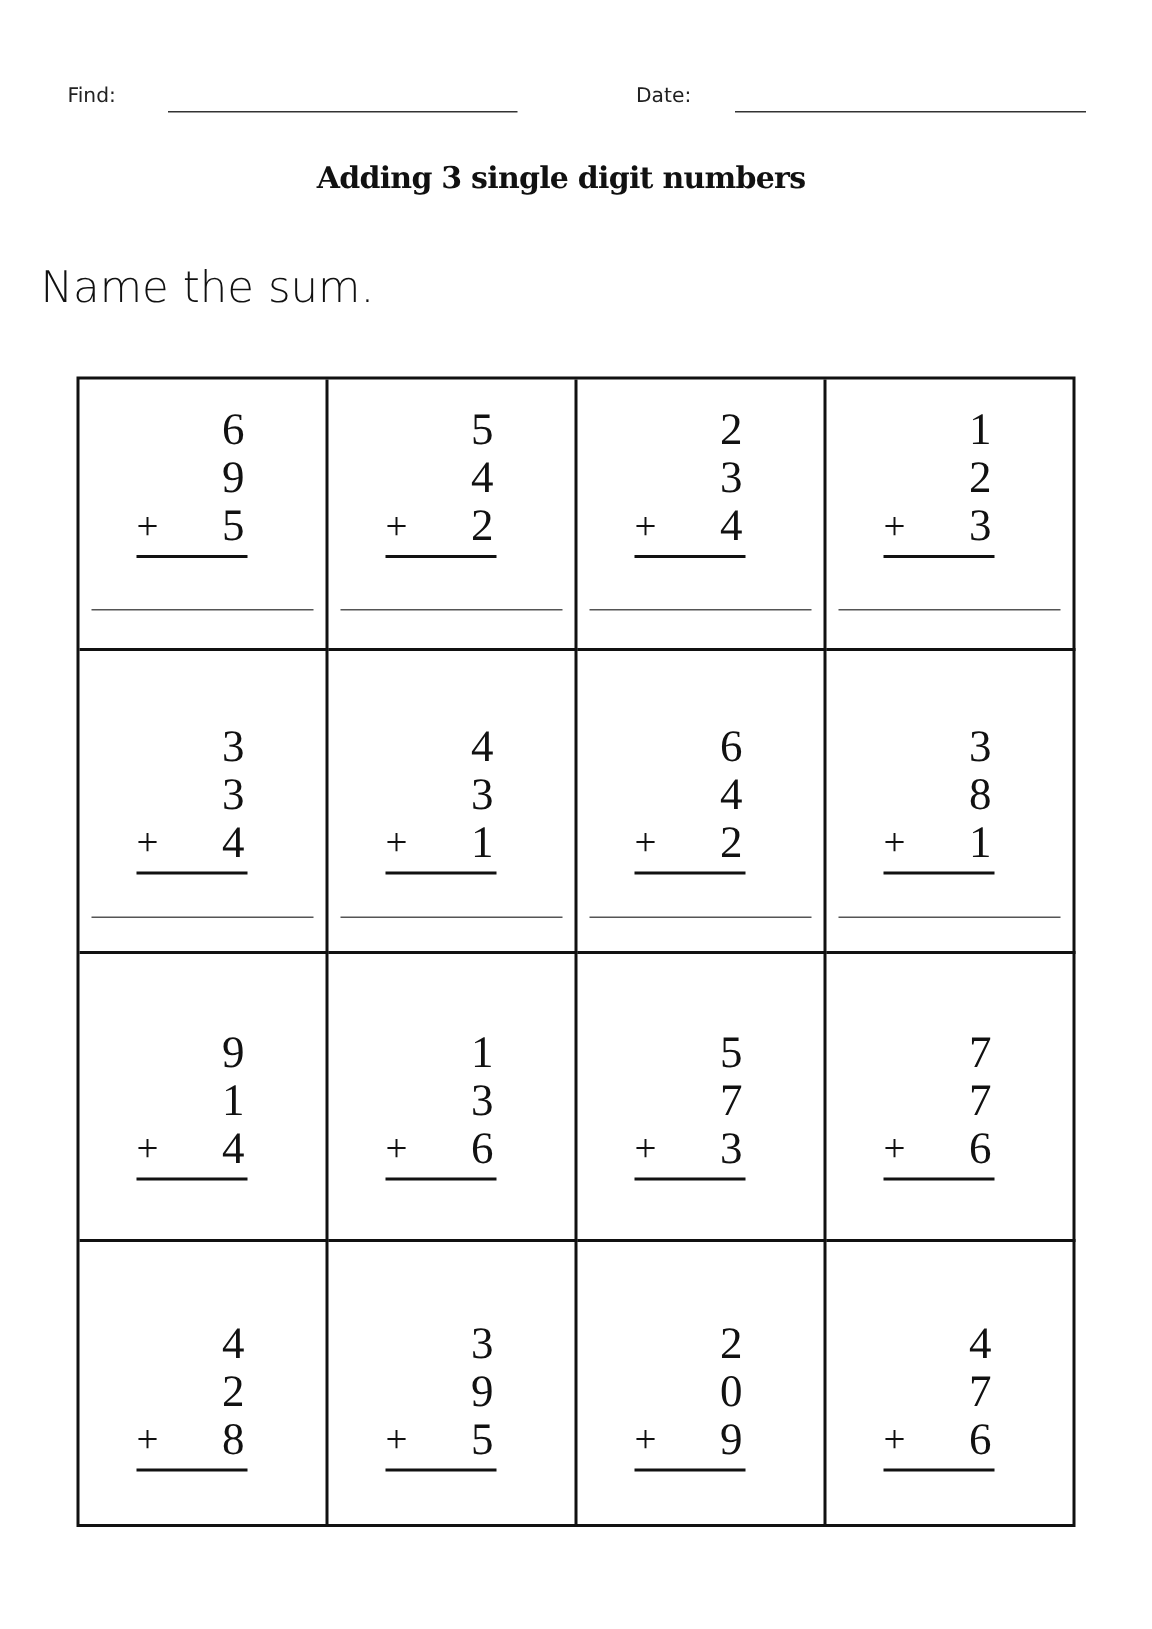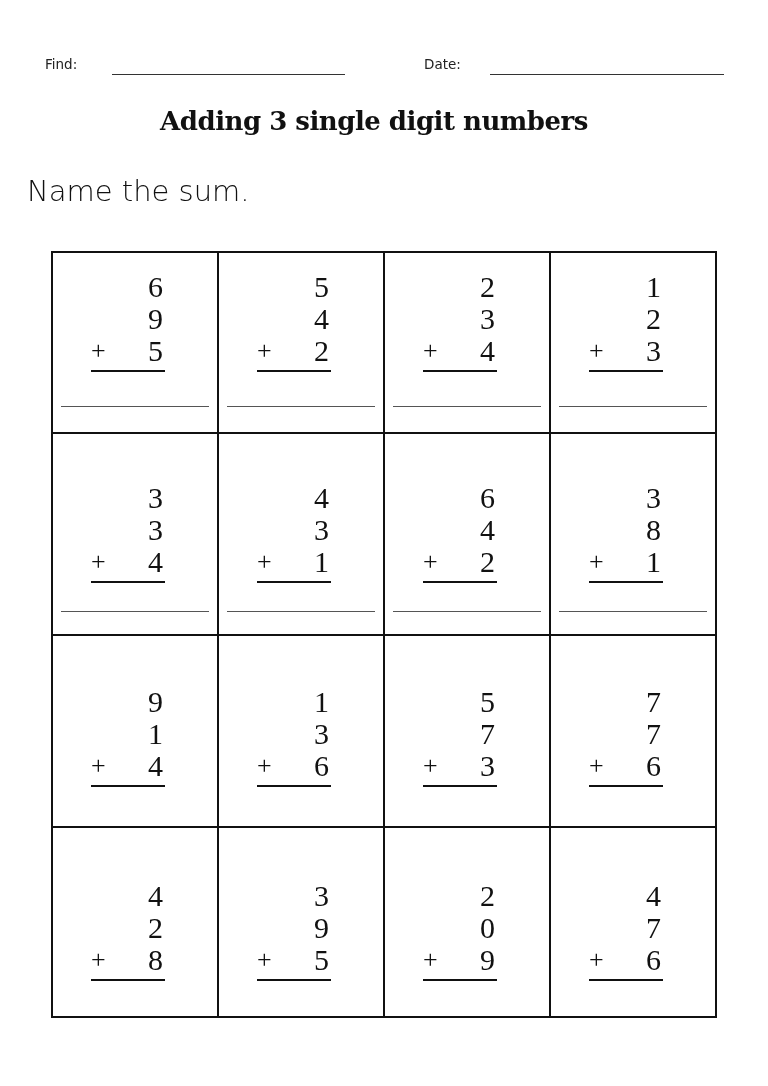"Adding 3 single digit numbers" .title { font-size: 26px -> 20px }
